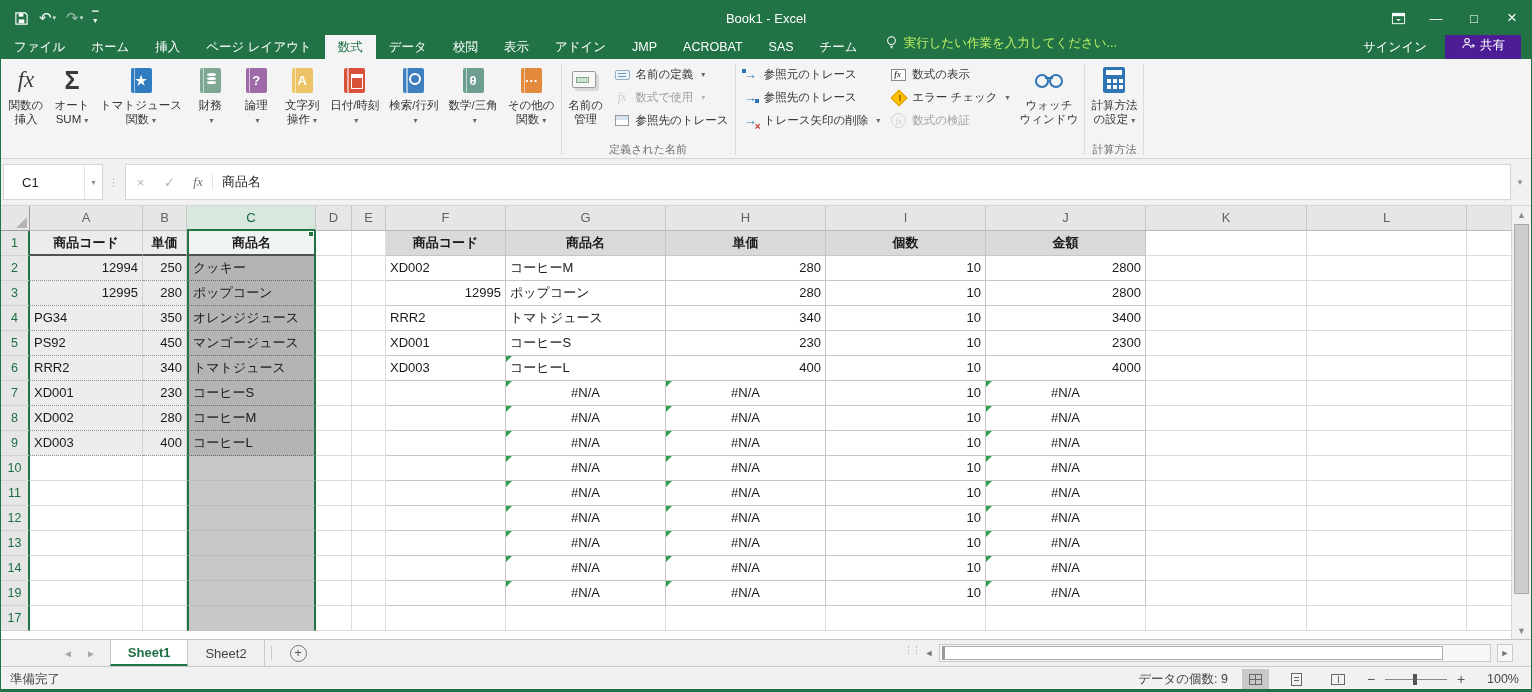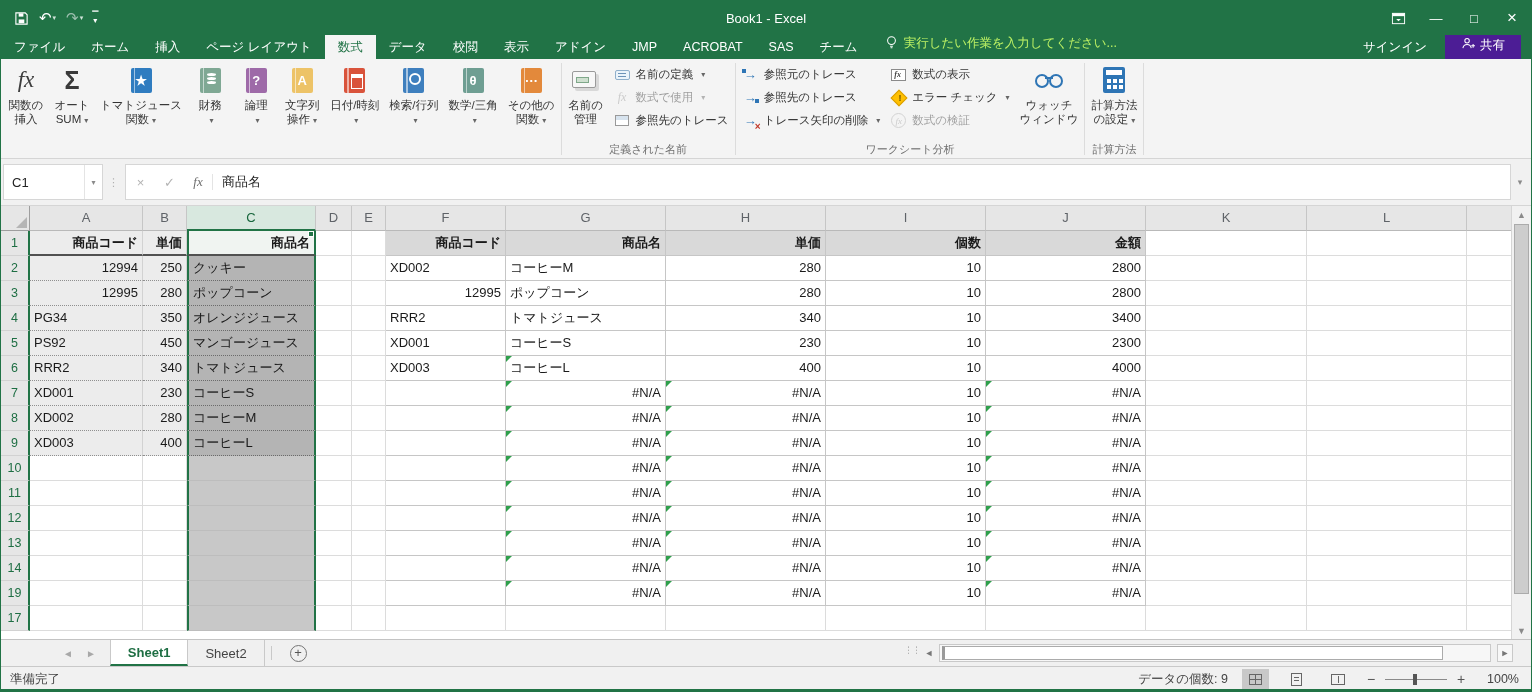"ワークシート分析" div.rgroup-label { html: <div>ワークシート分析</div> -> none }
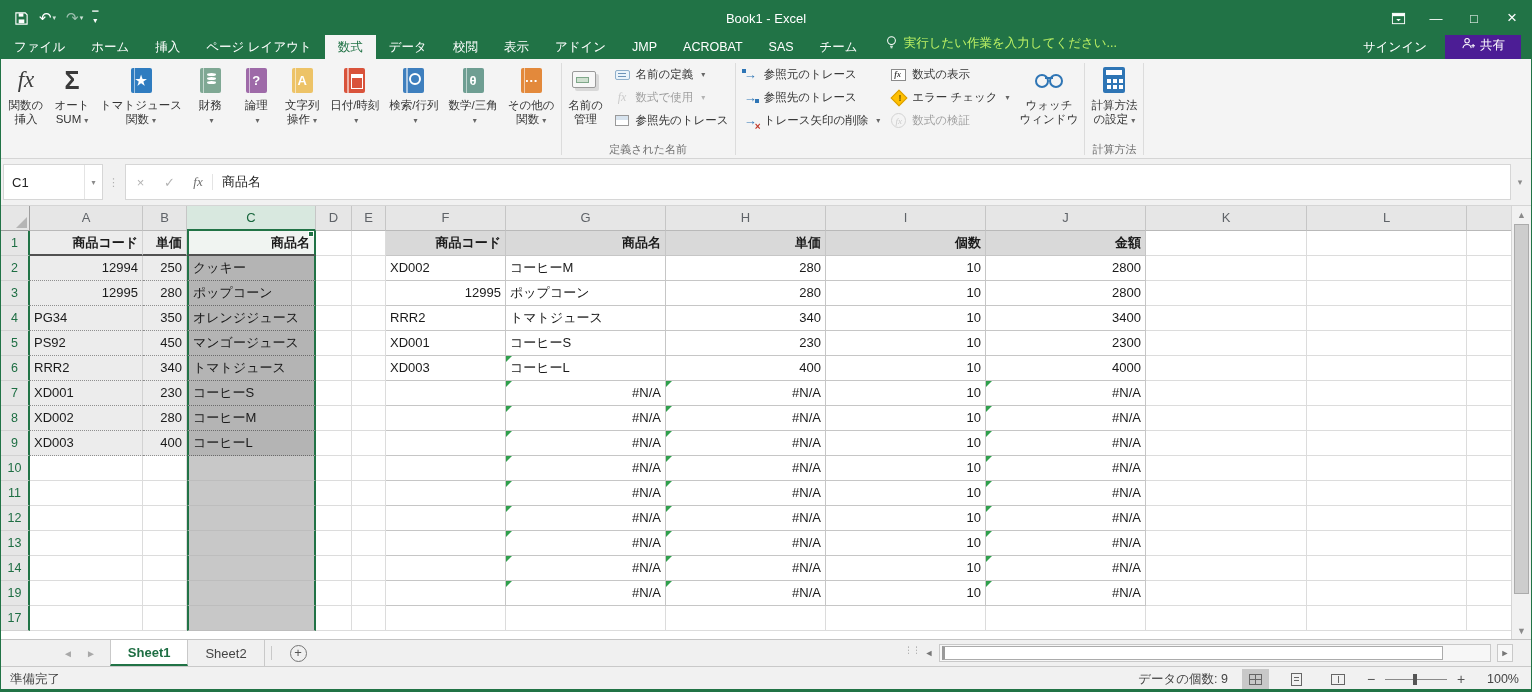"C1" .namebox .nbtxt { padding-left: 8px -> 18px }
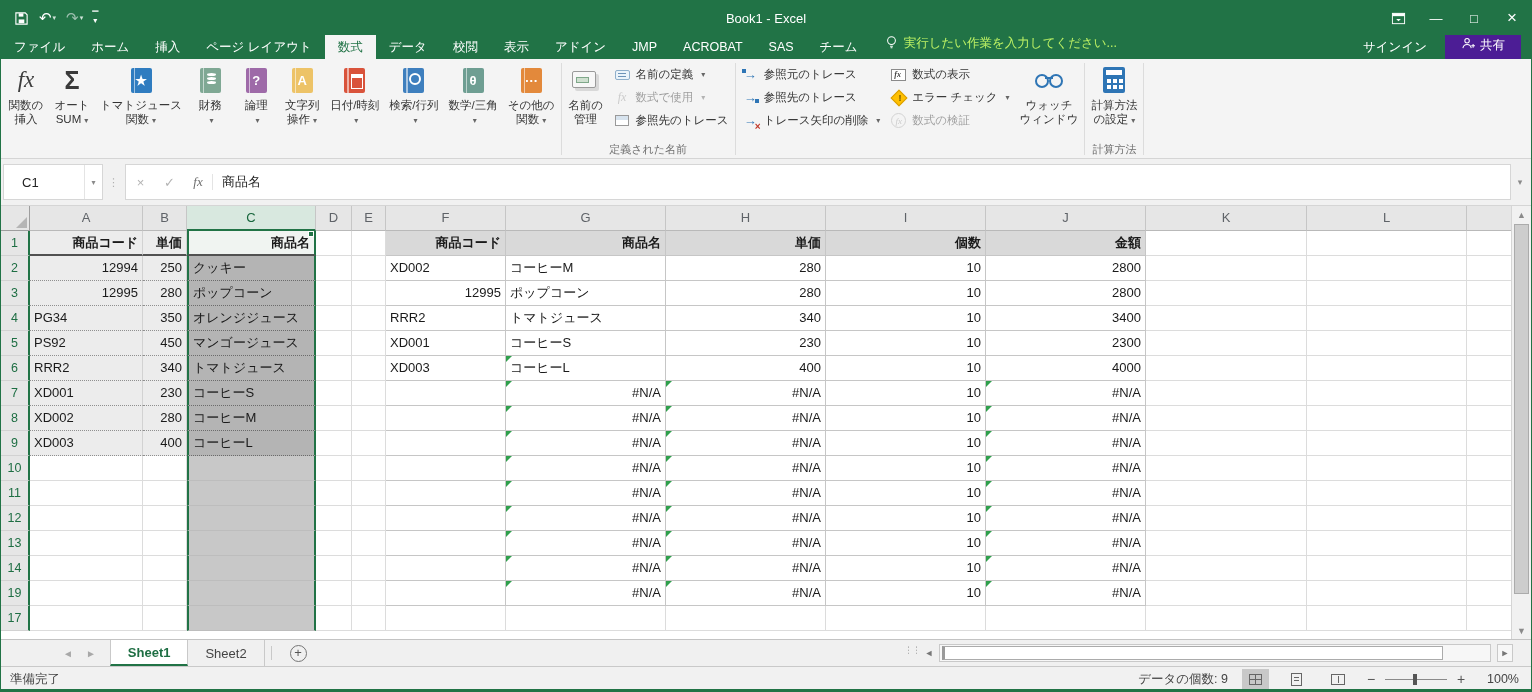"商品コード" .a-c { text-align: right -> center }
